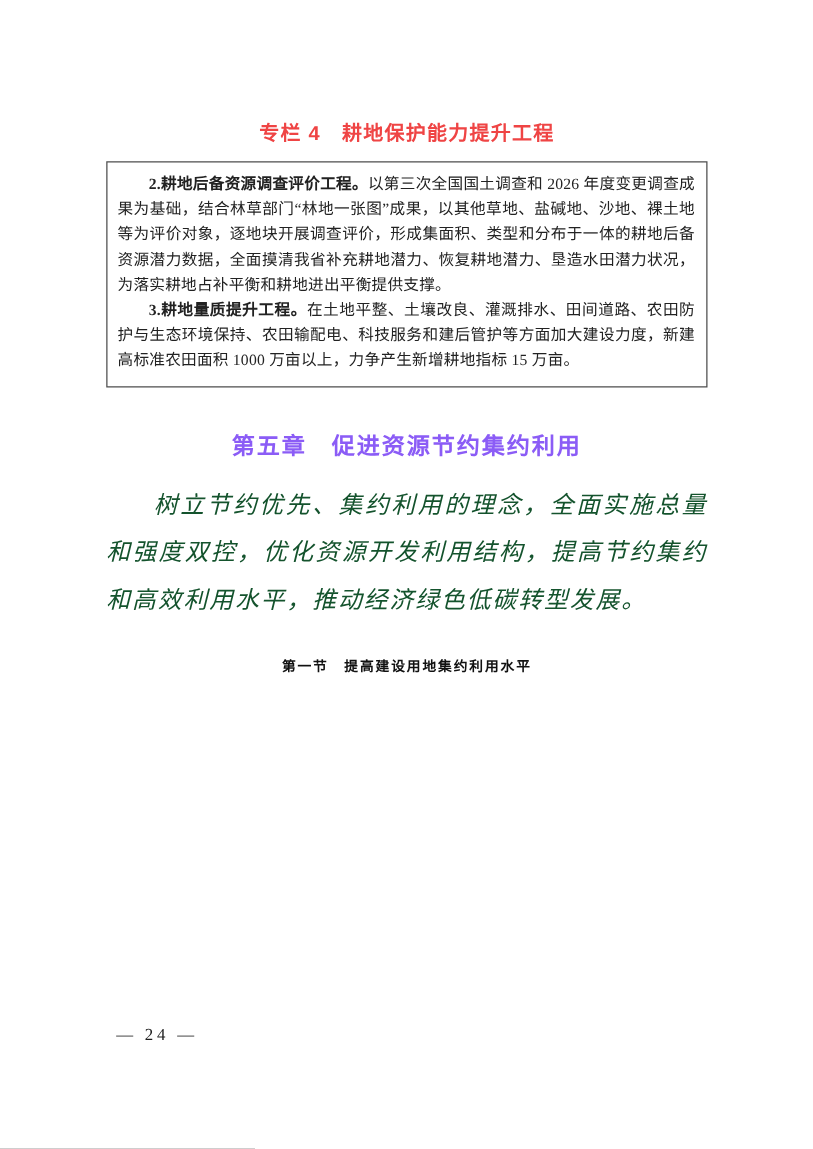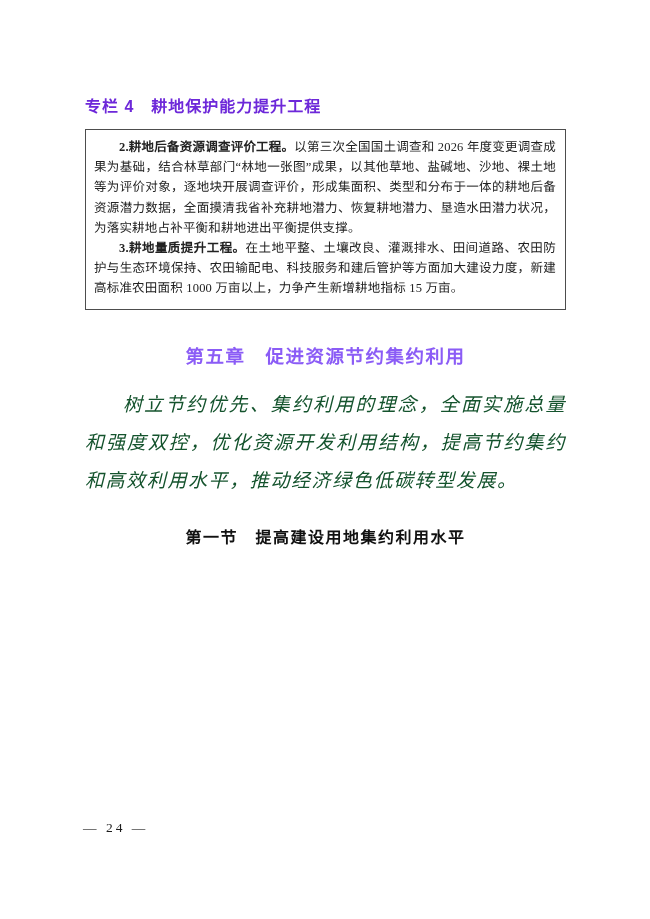"专栏 4 耕地保护能力提升工程" .box-title { color: #6d28d9 -> #ef4444; text-align: left -> center }
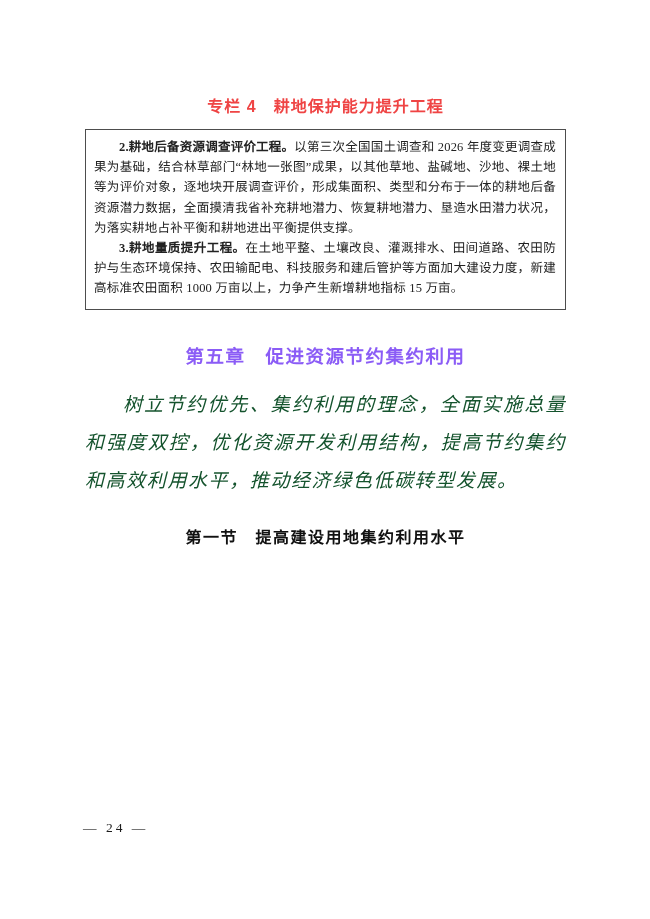"第一节 提高建设用地集约利用水平" .section-title { font-size: 16px -> 11px }
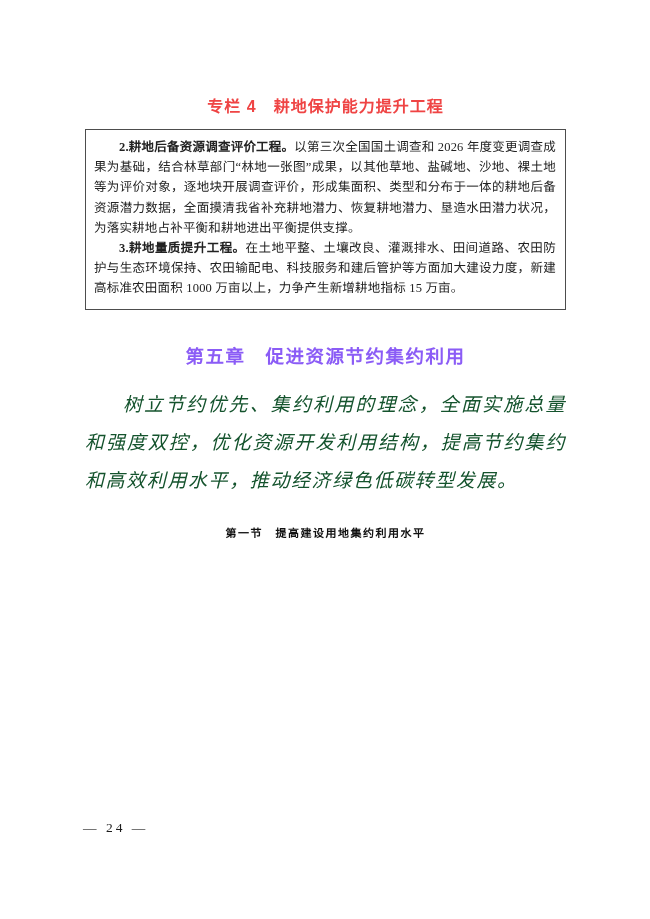"— 24 —" .page-number { left: 83px -> 93px }
